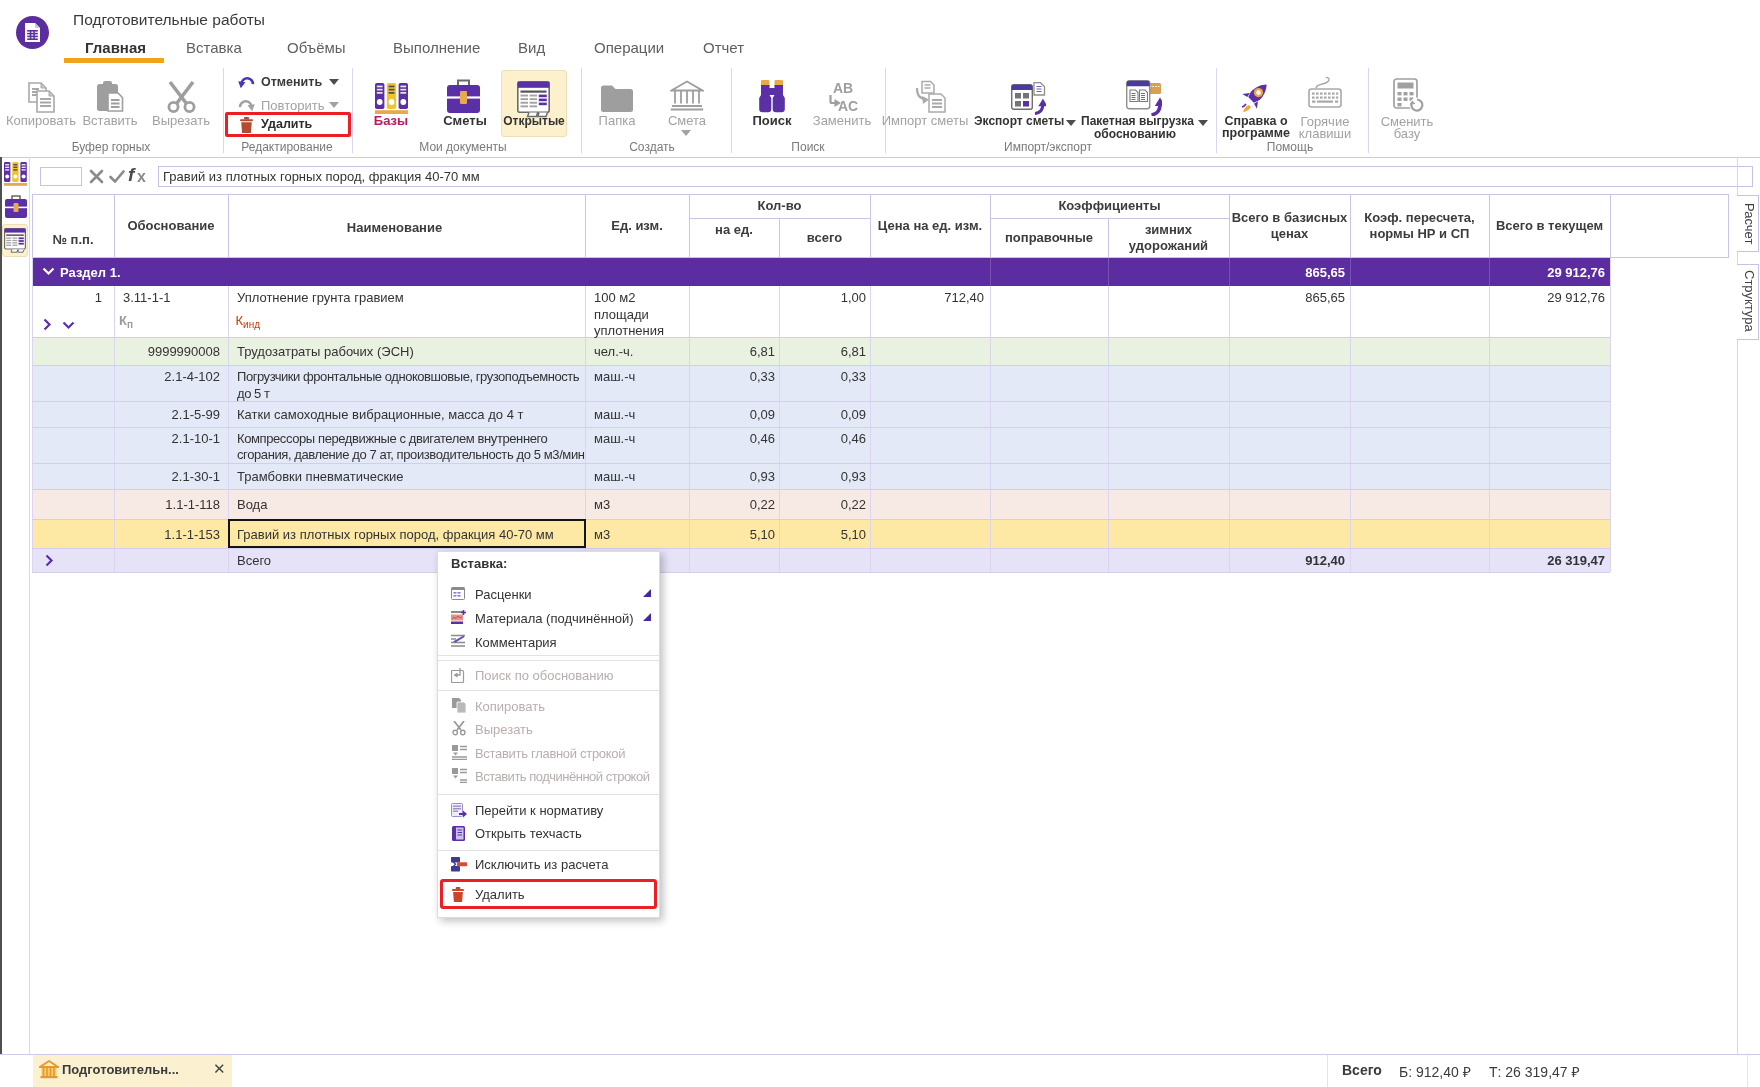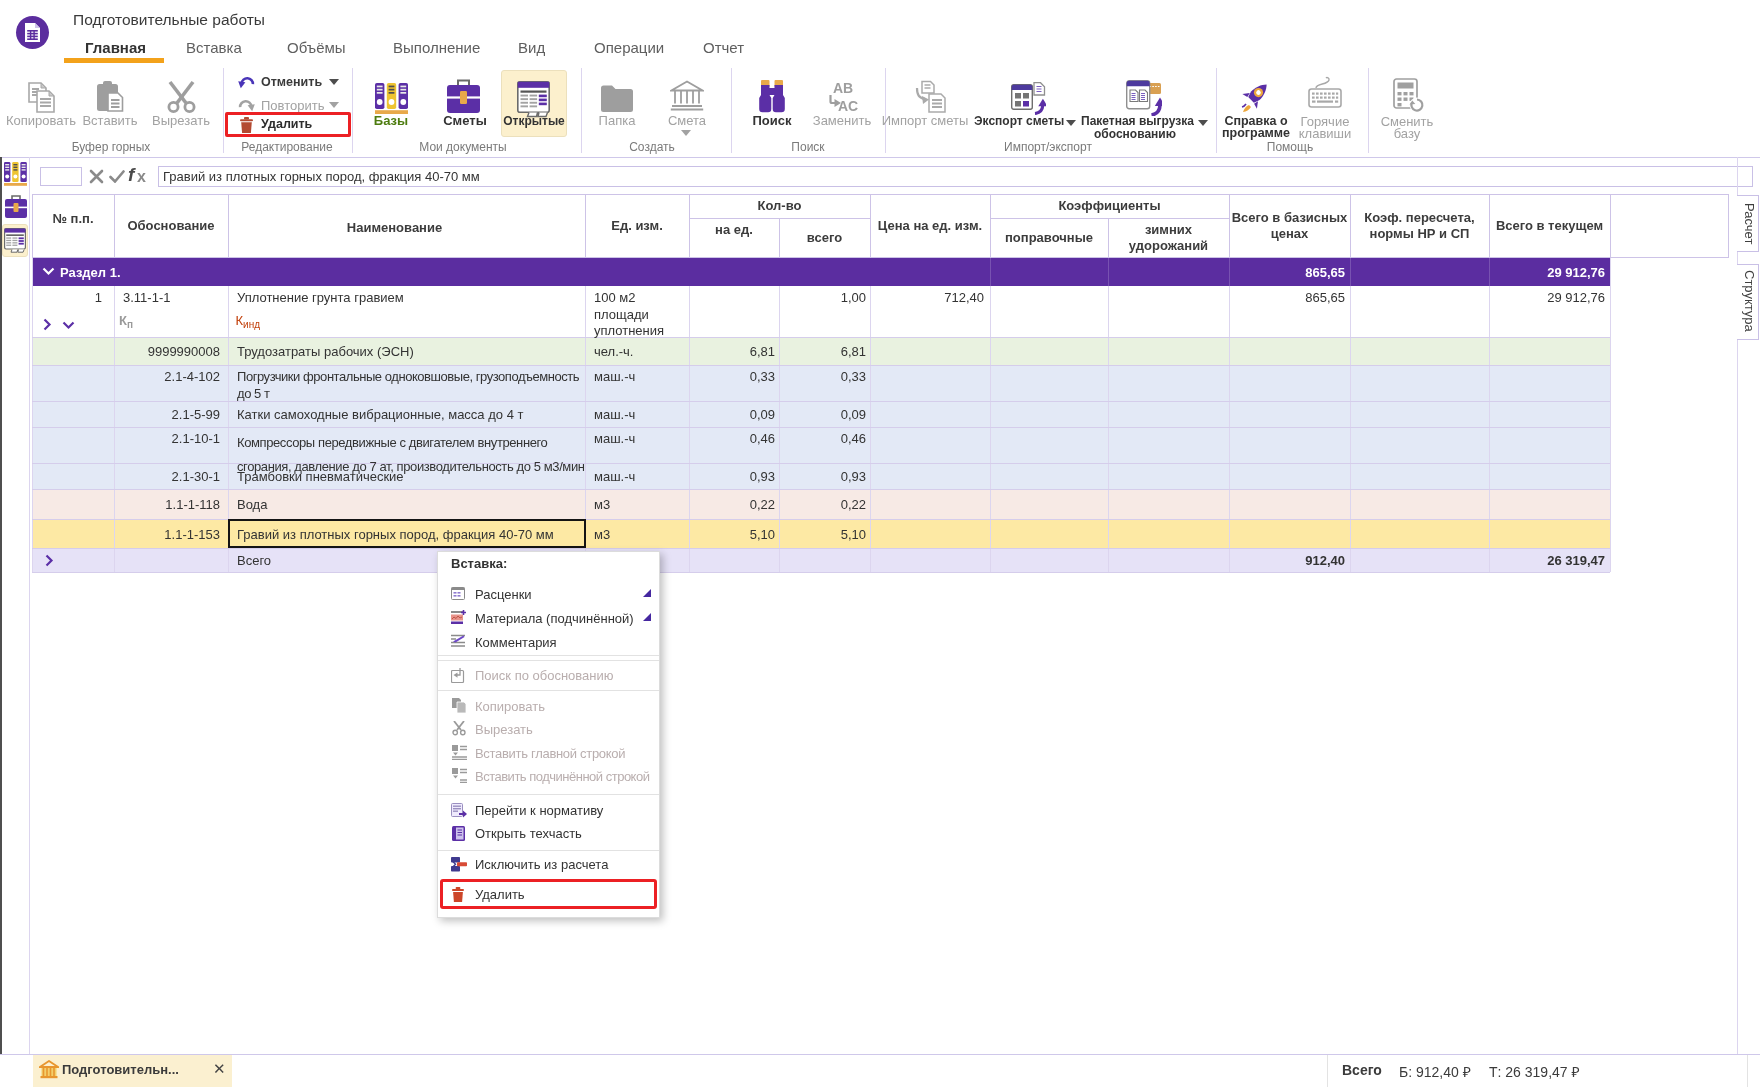"Базы" div.blbl { color: #4d7c0f -> #be185d }
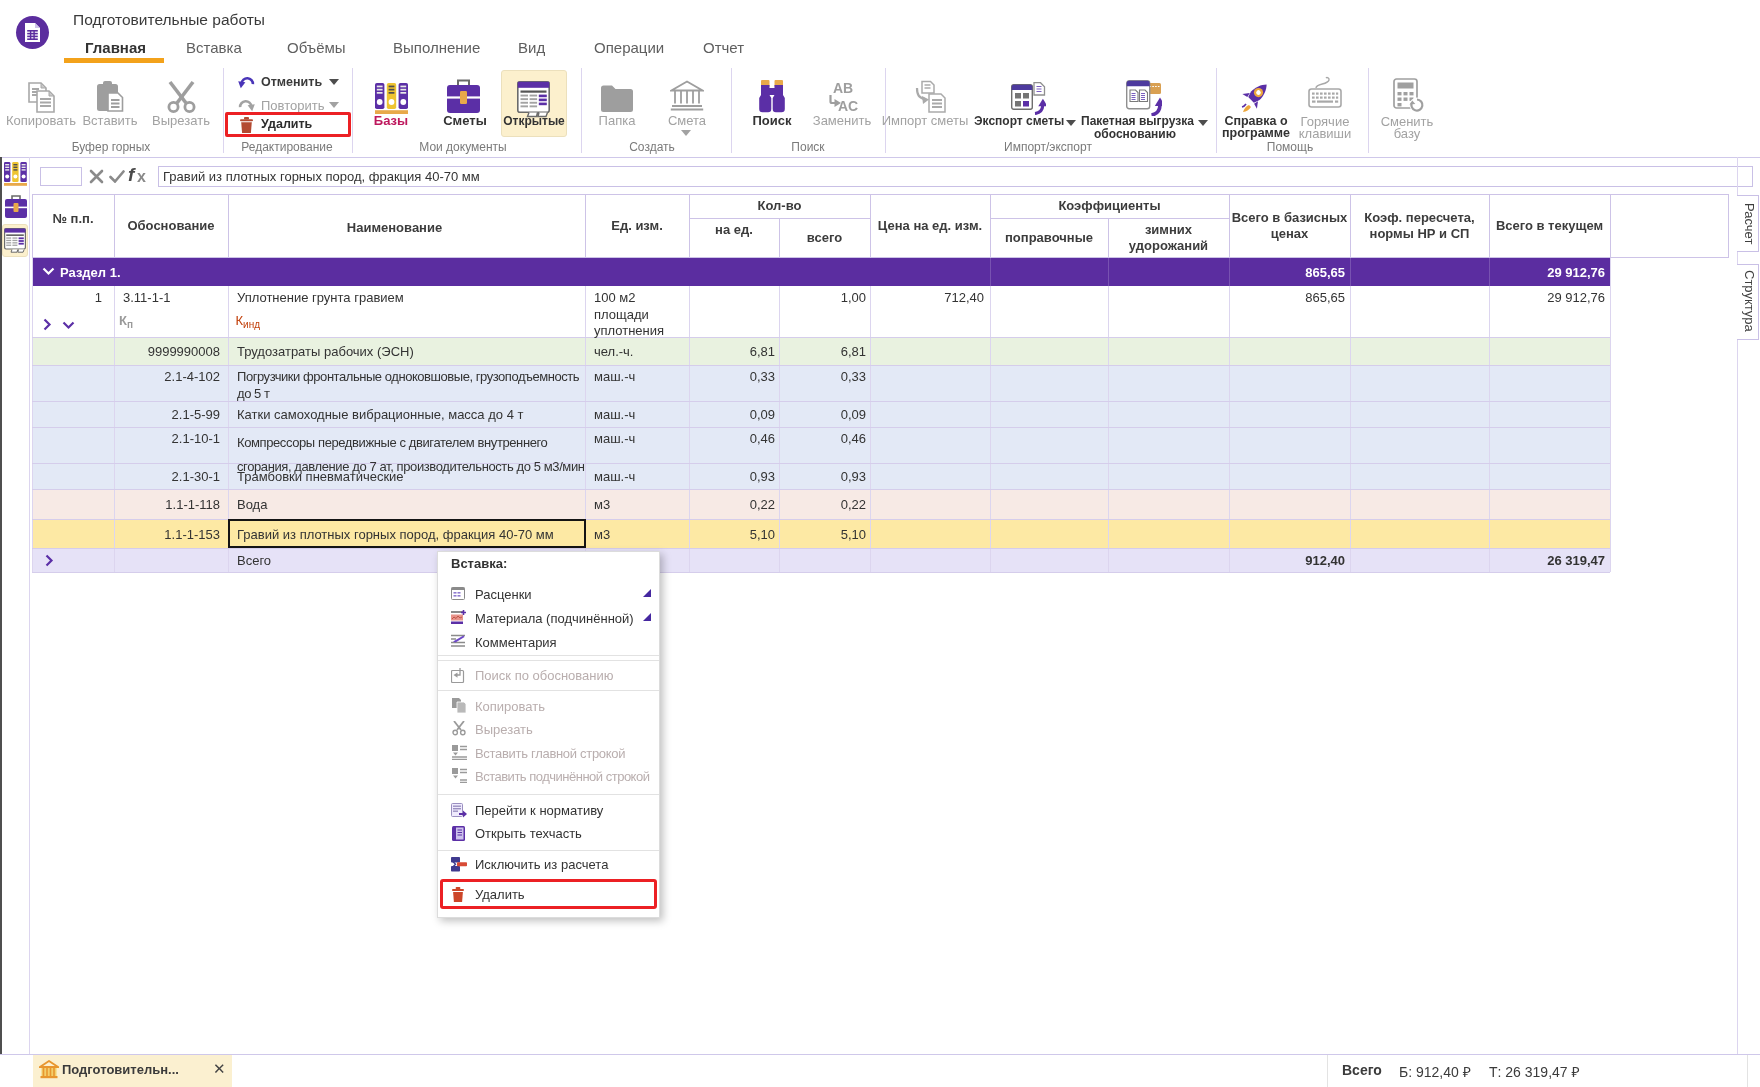"№ п.п." div.hdr { top: 187px -> 208px }
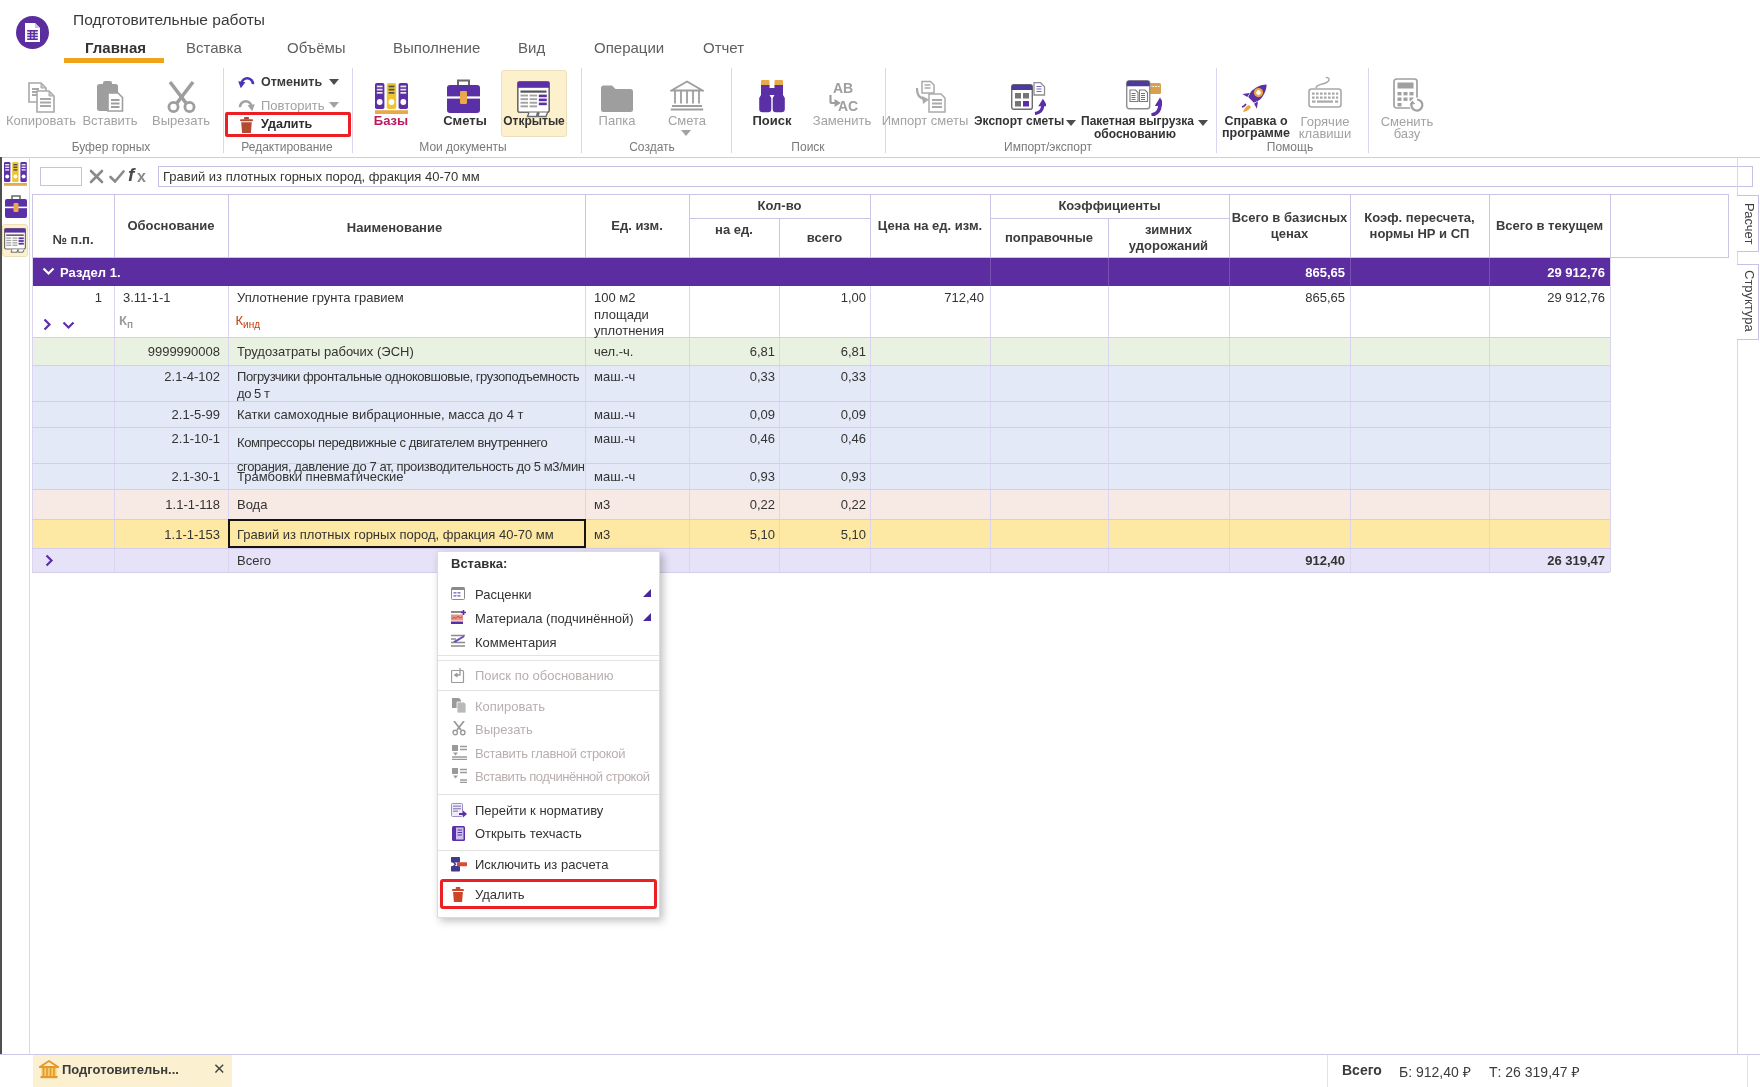"Компрессоры передвижные с двигателем" div.ct { line-height: 24px -> 16px }
